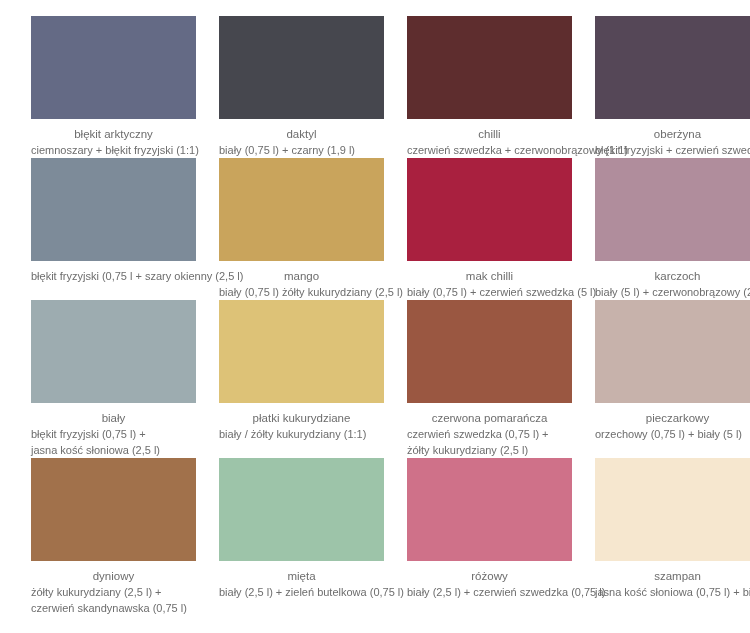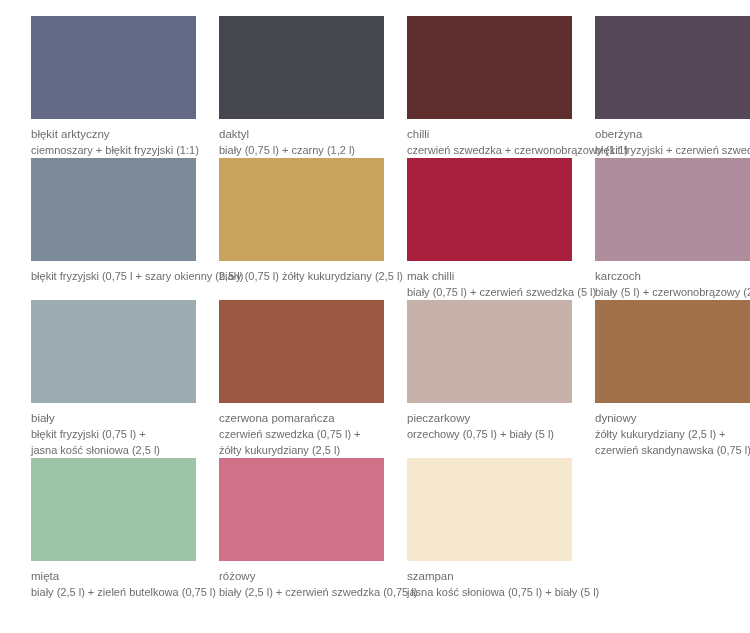"błękit arktyczny" .swatch-name { text-align: none -> center }
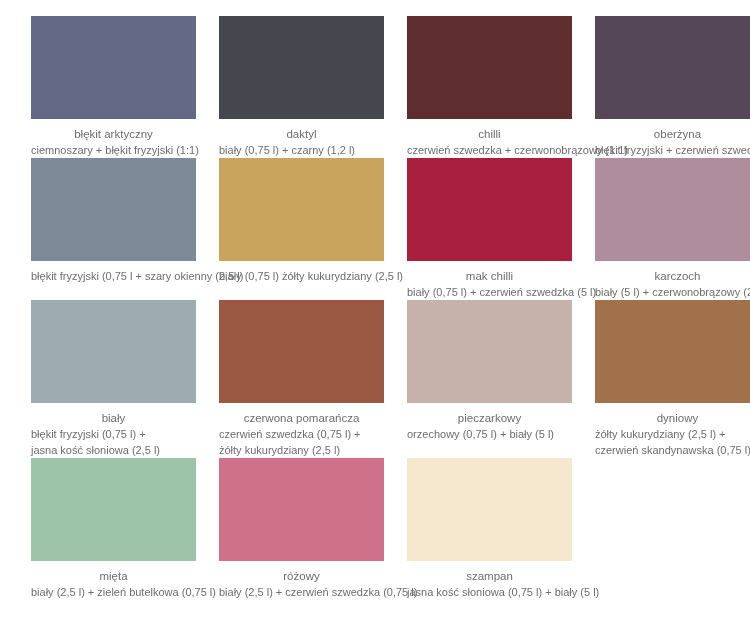"biały (0,75 l) + czarny" span.recipe-line { text: 1,2 -> 1,9 }
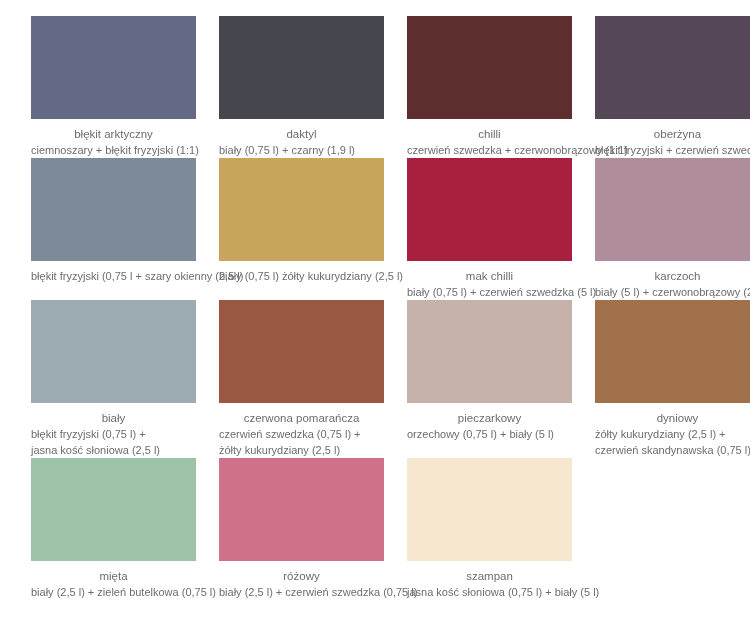"mango" div.swatch-name { html: none -> <div>mango</div> }
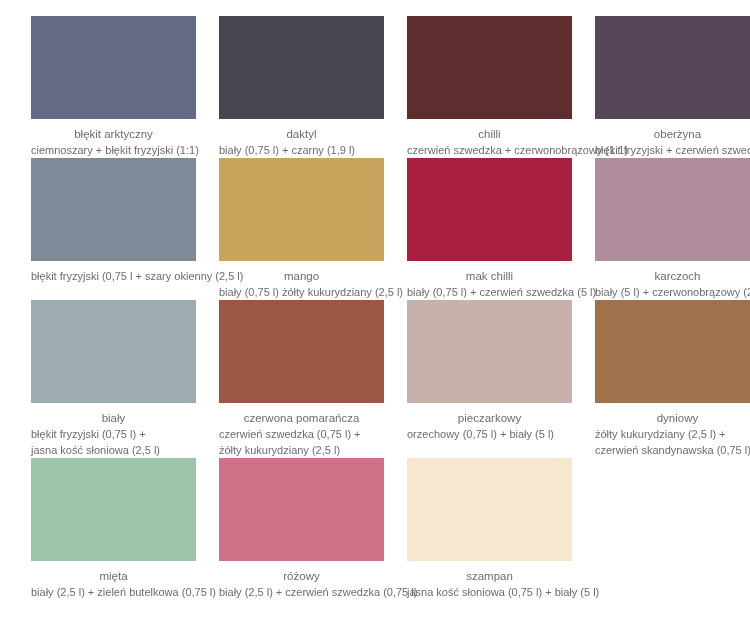"płatki kukurydziane" div.swatch-card { html: none -> <div> <div></div> <div> <div>płatki kukurydziane</div> <div> <span>biały / żółty kukurydziany (1:1)</span> </div> </div> </div> }
